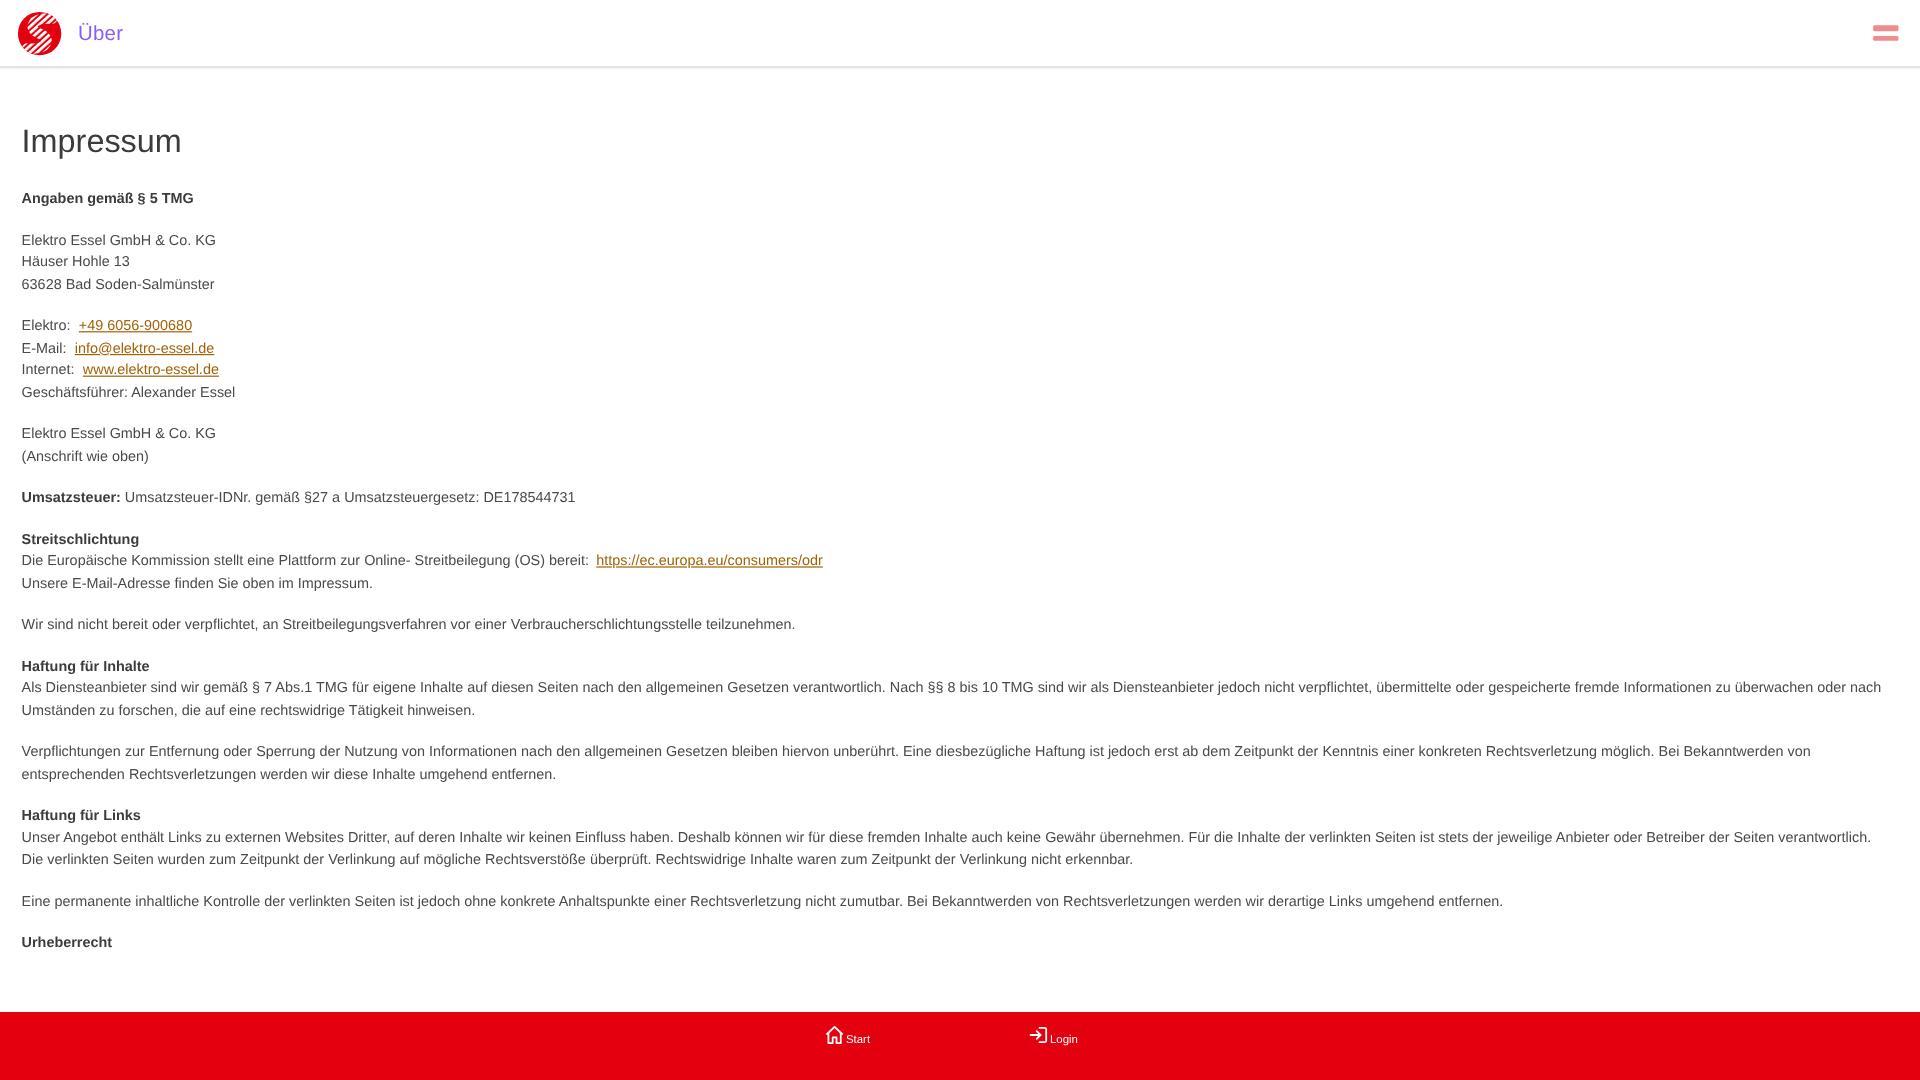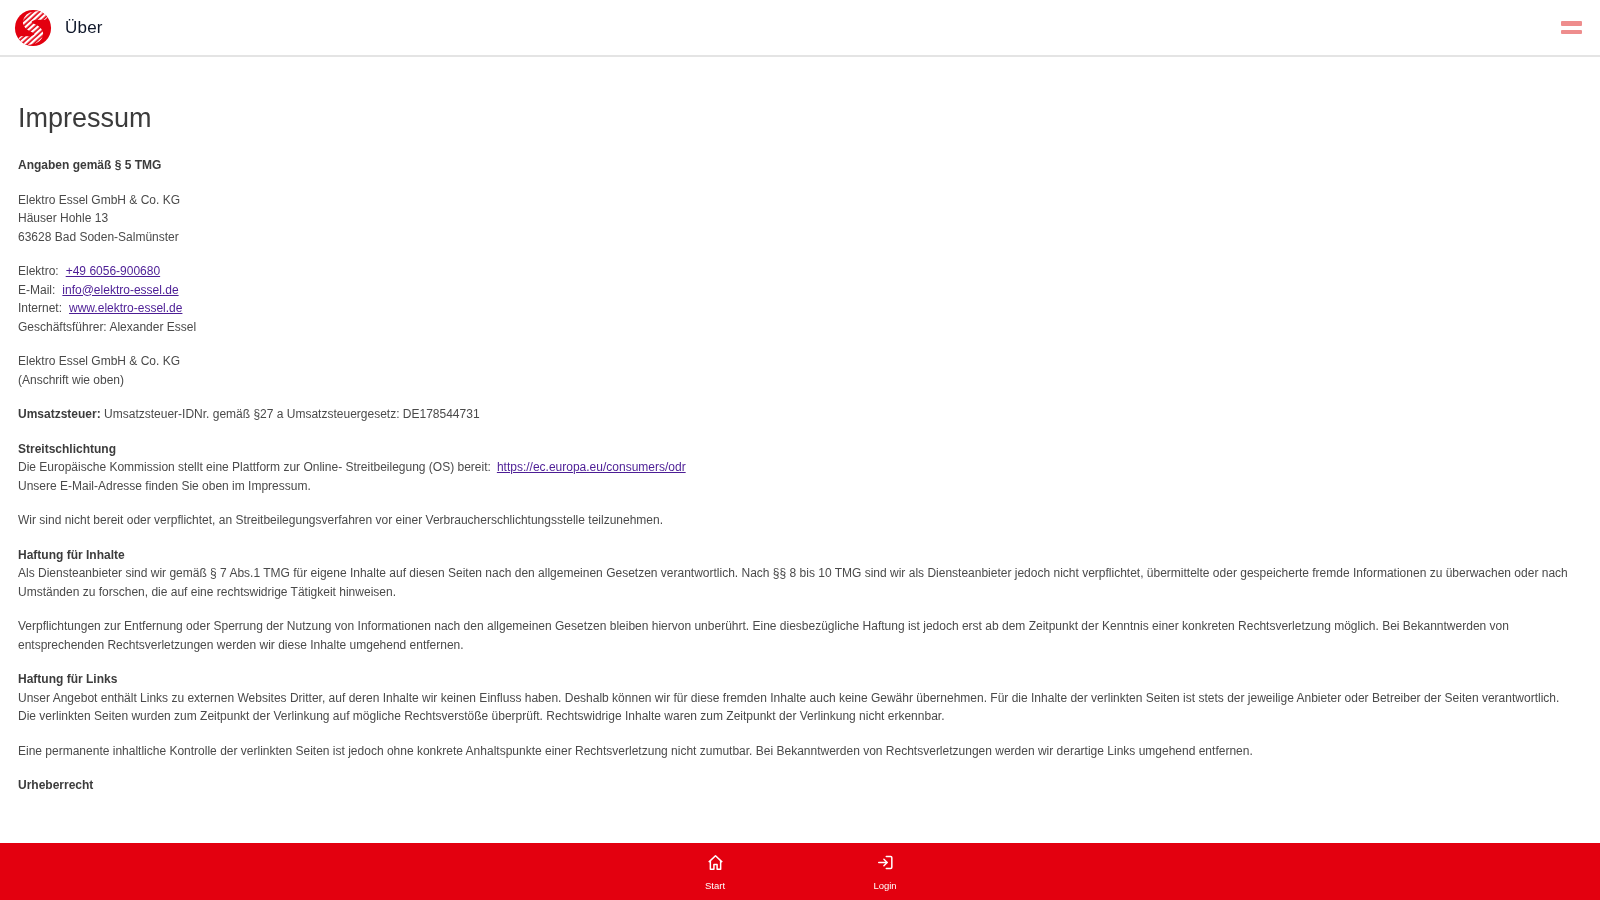"Über" .header-title { color: #0f172a -> #8b5cf6 }
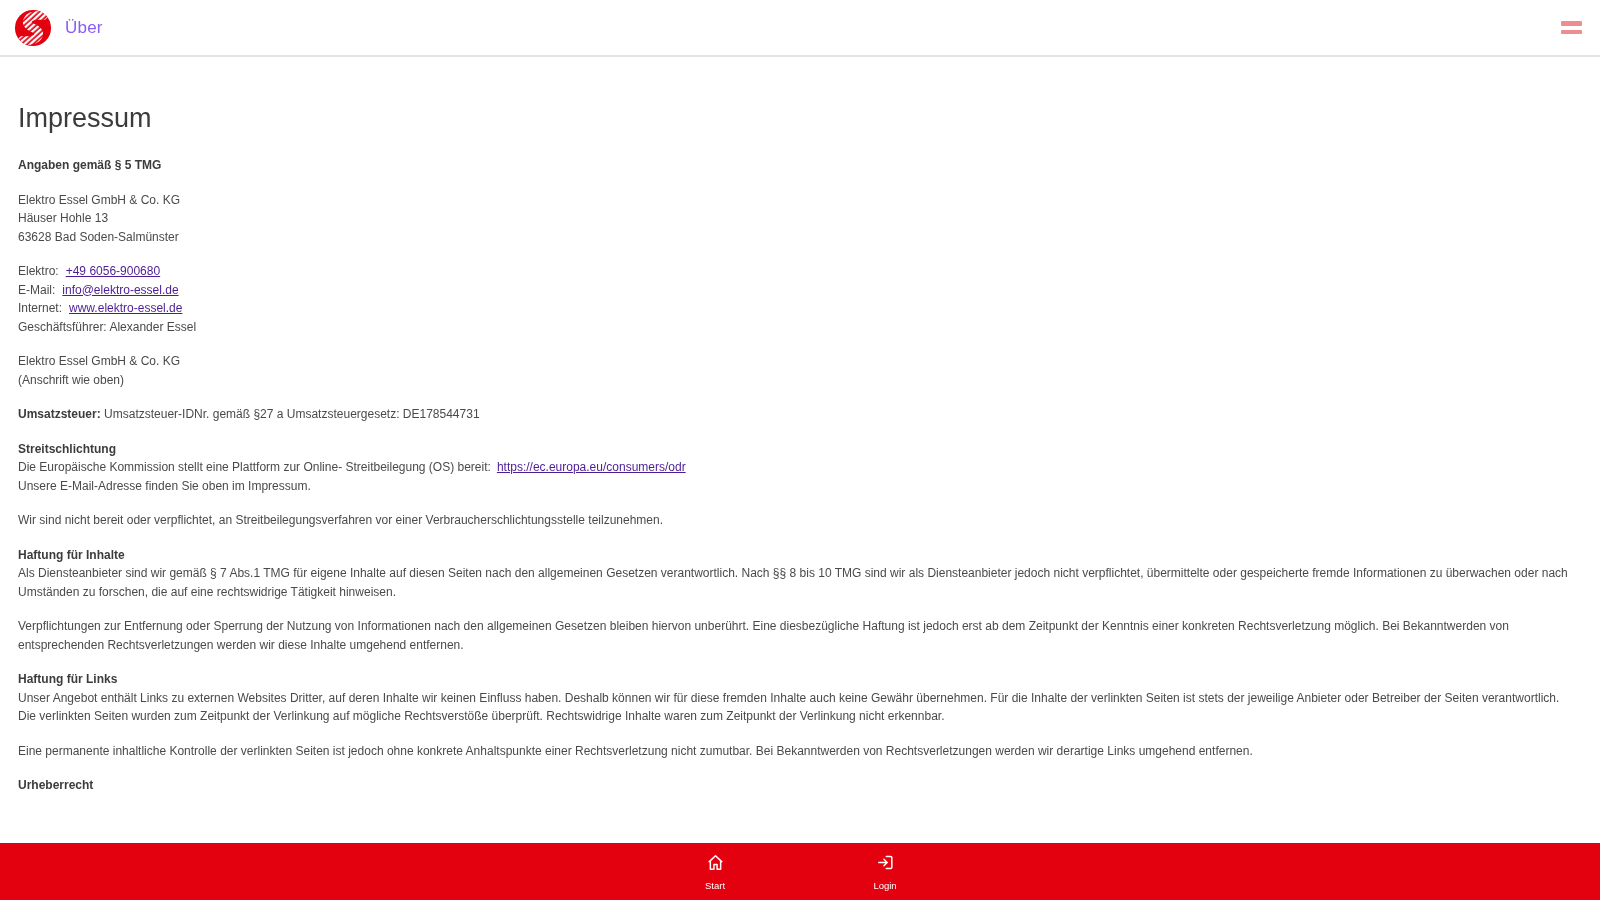"+49 6056-900680" .red-link { color: #4c1d95 -> #a16207 }
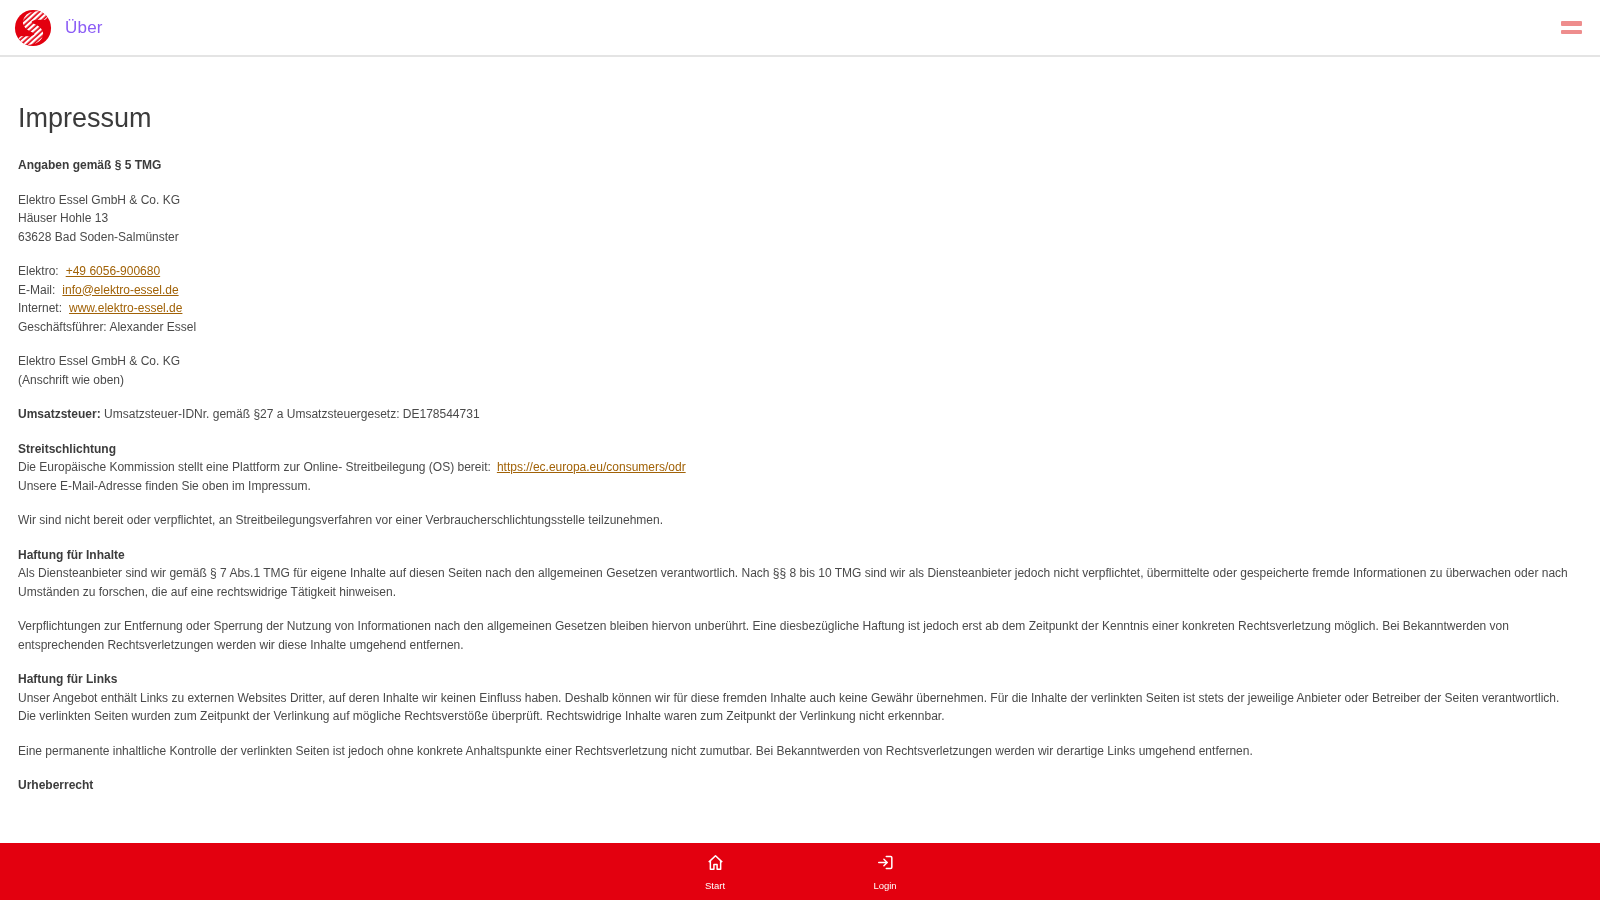"Start" .nav-item { flex-direction: column -> row }
